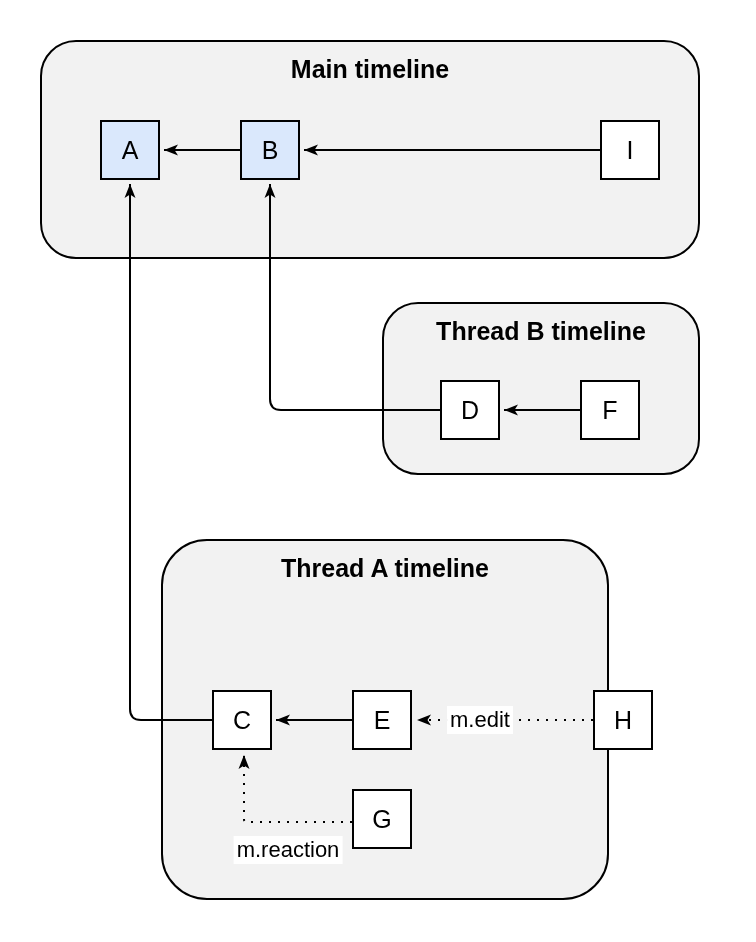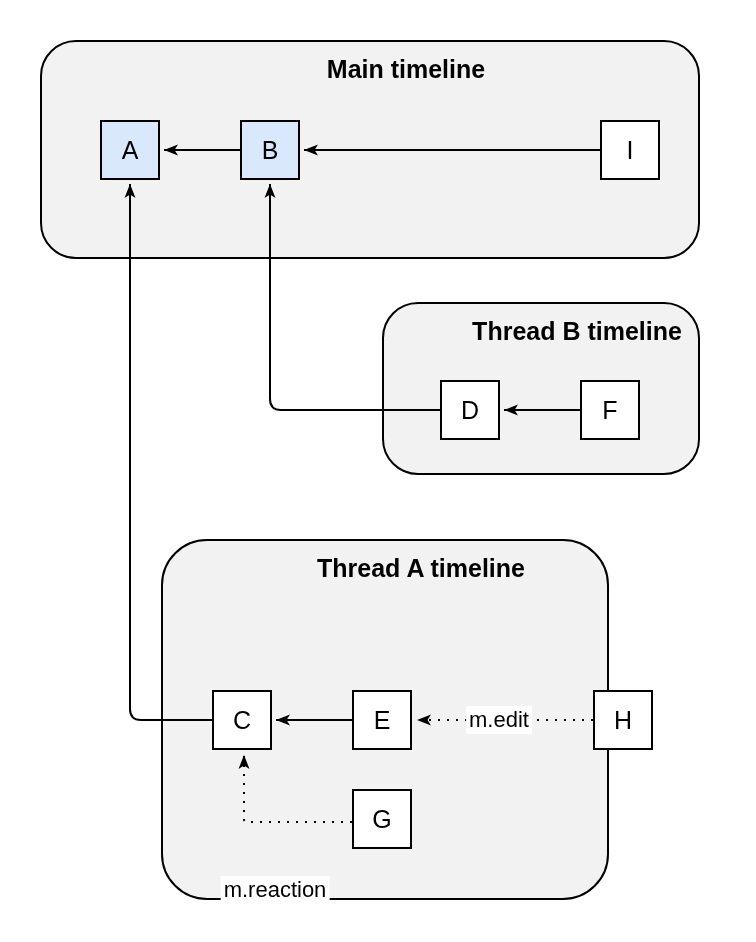"Main timeline" .container-box { padding-left: 36px -> none }
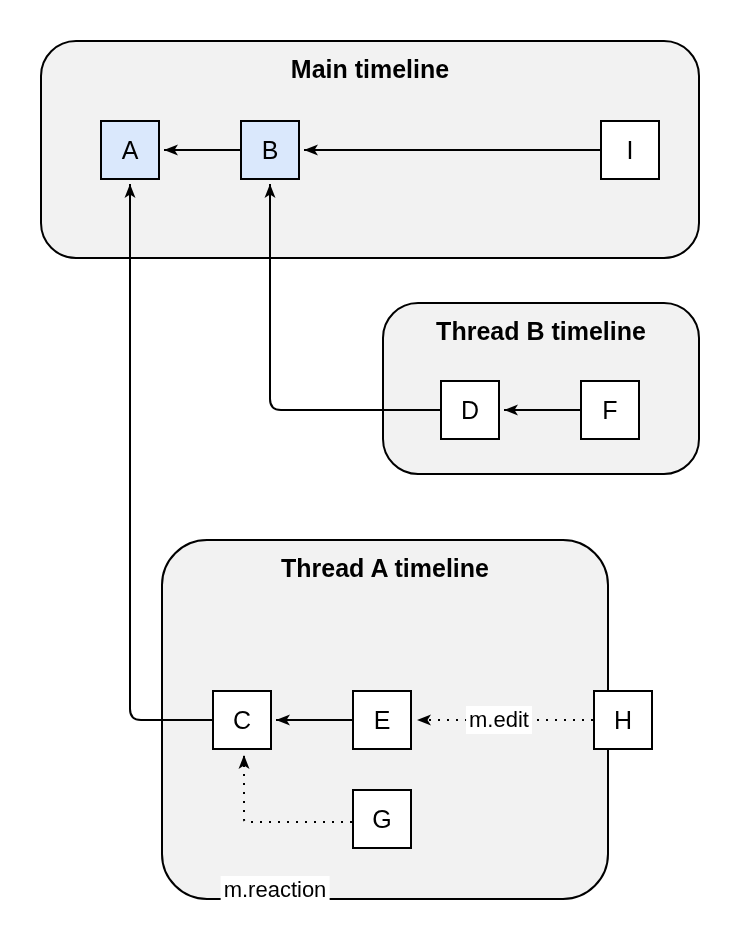"m.edit" #label-medit { left: 499px -> 480px }
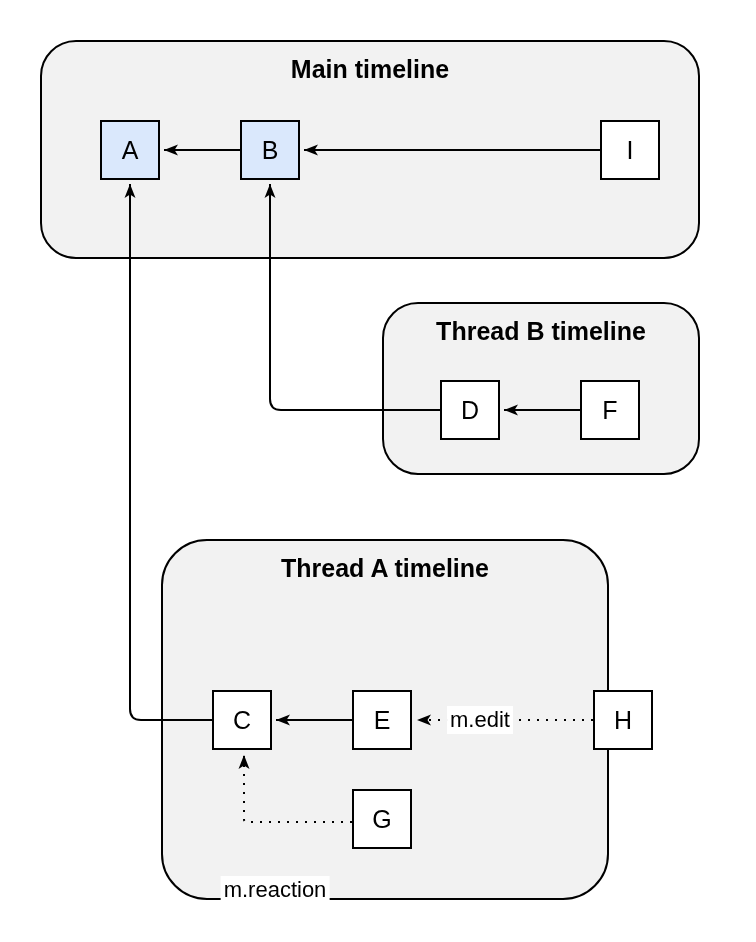"m.reaction" #label-mreaction { left: 275px -> 288px; margin-top: 40px -> none }
